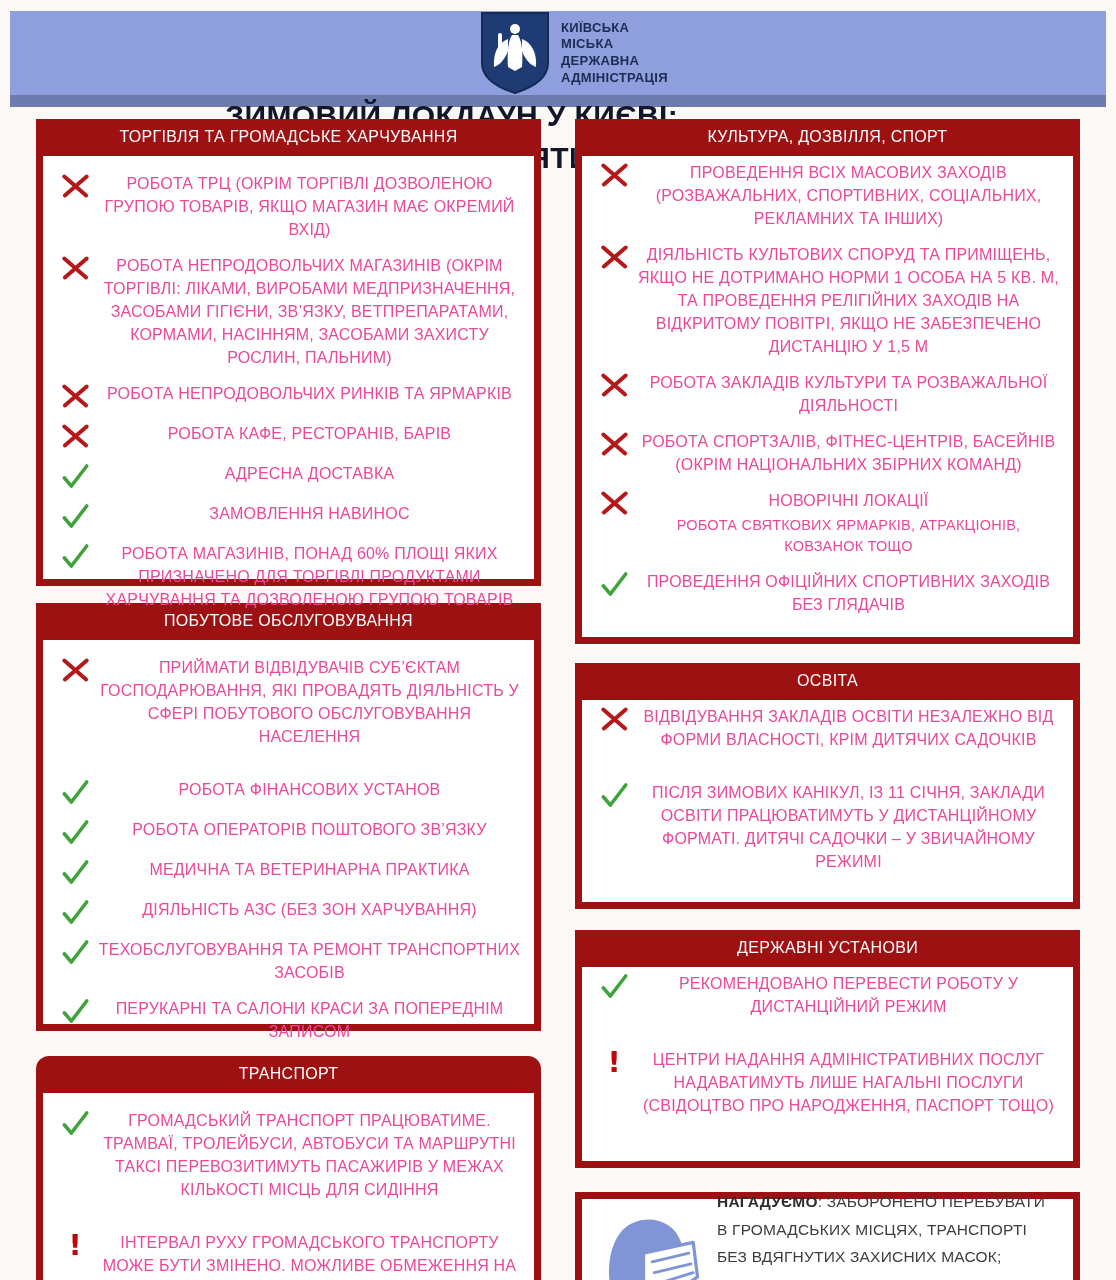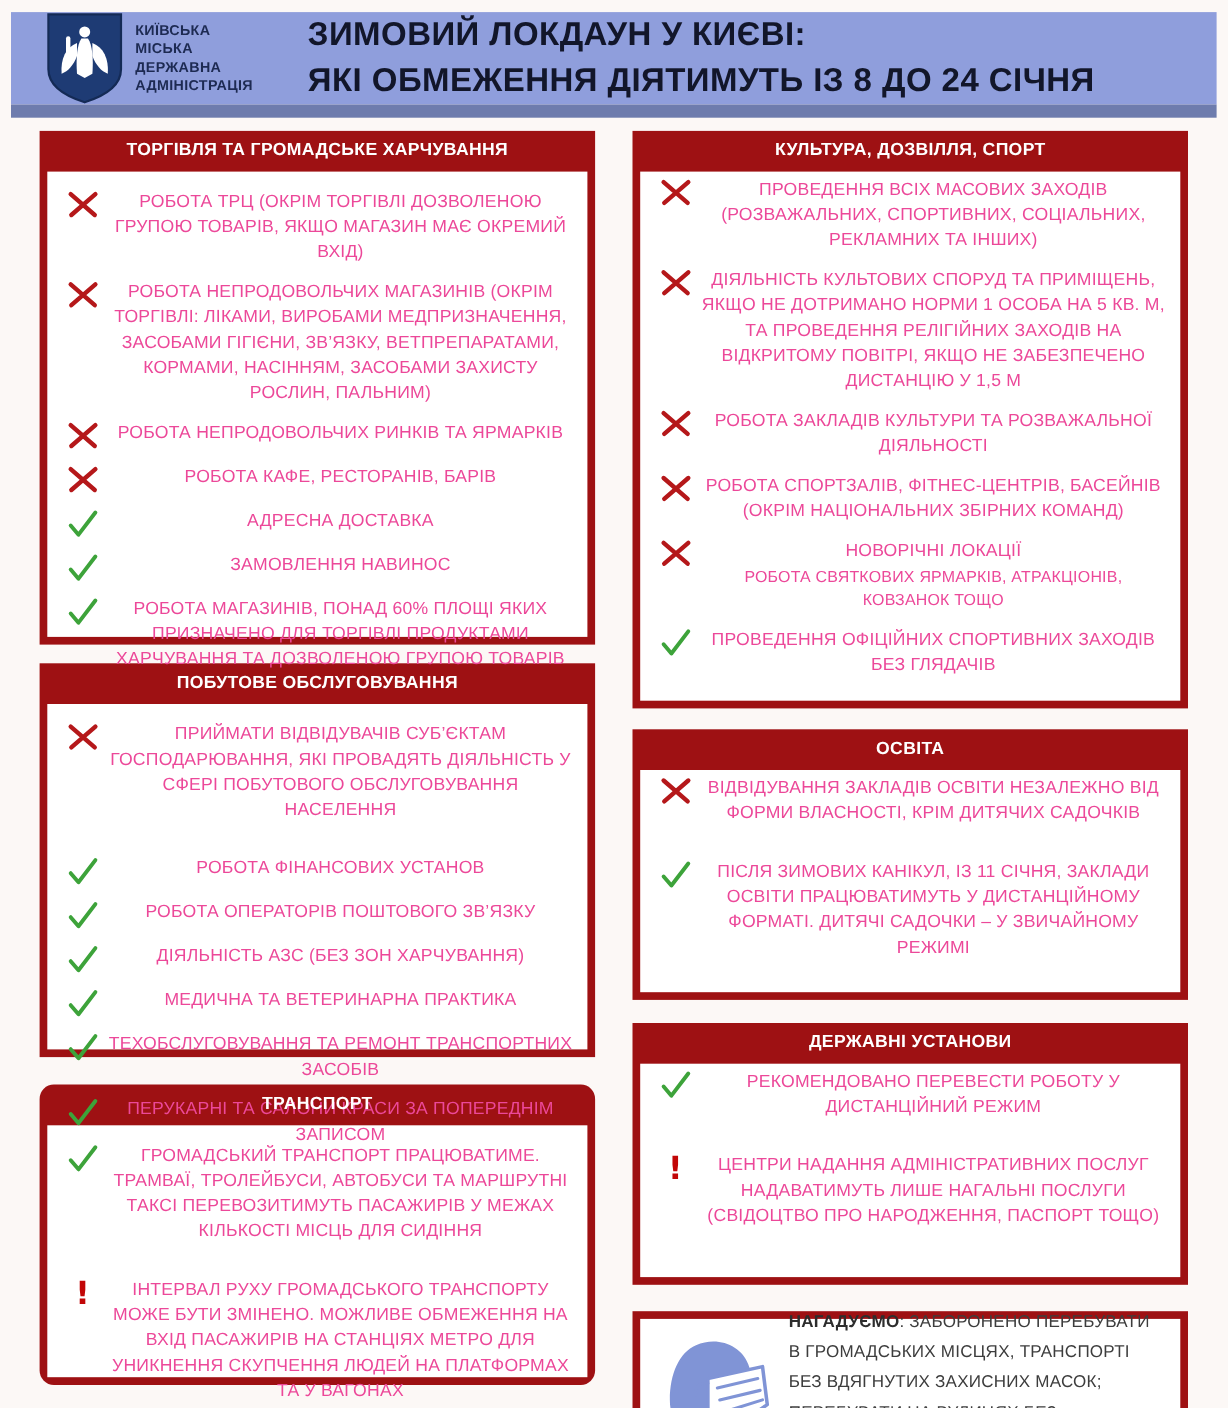"КИЇВСЬКА" .header-band { flex-direction: none -> column }
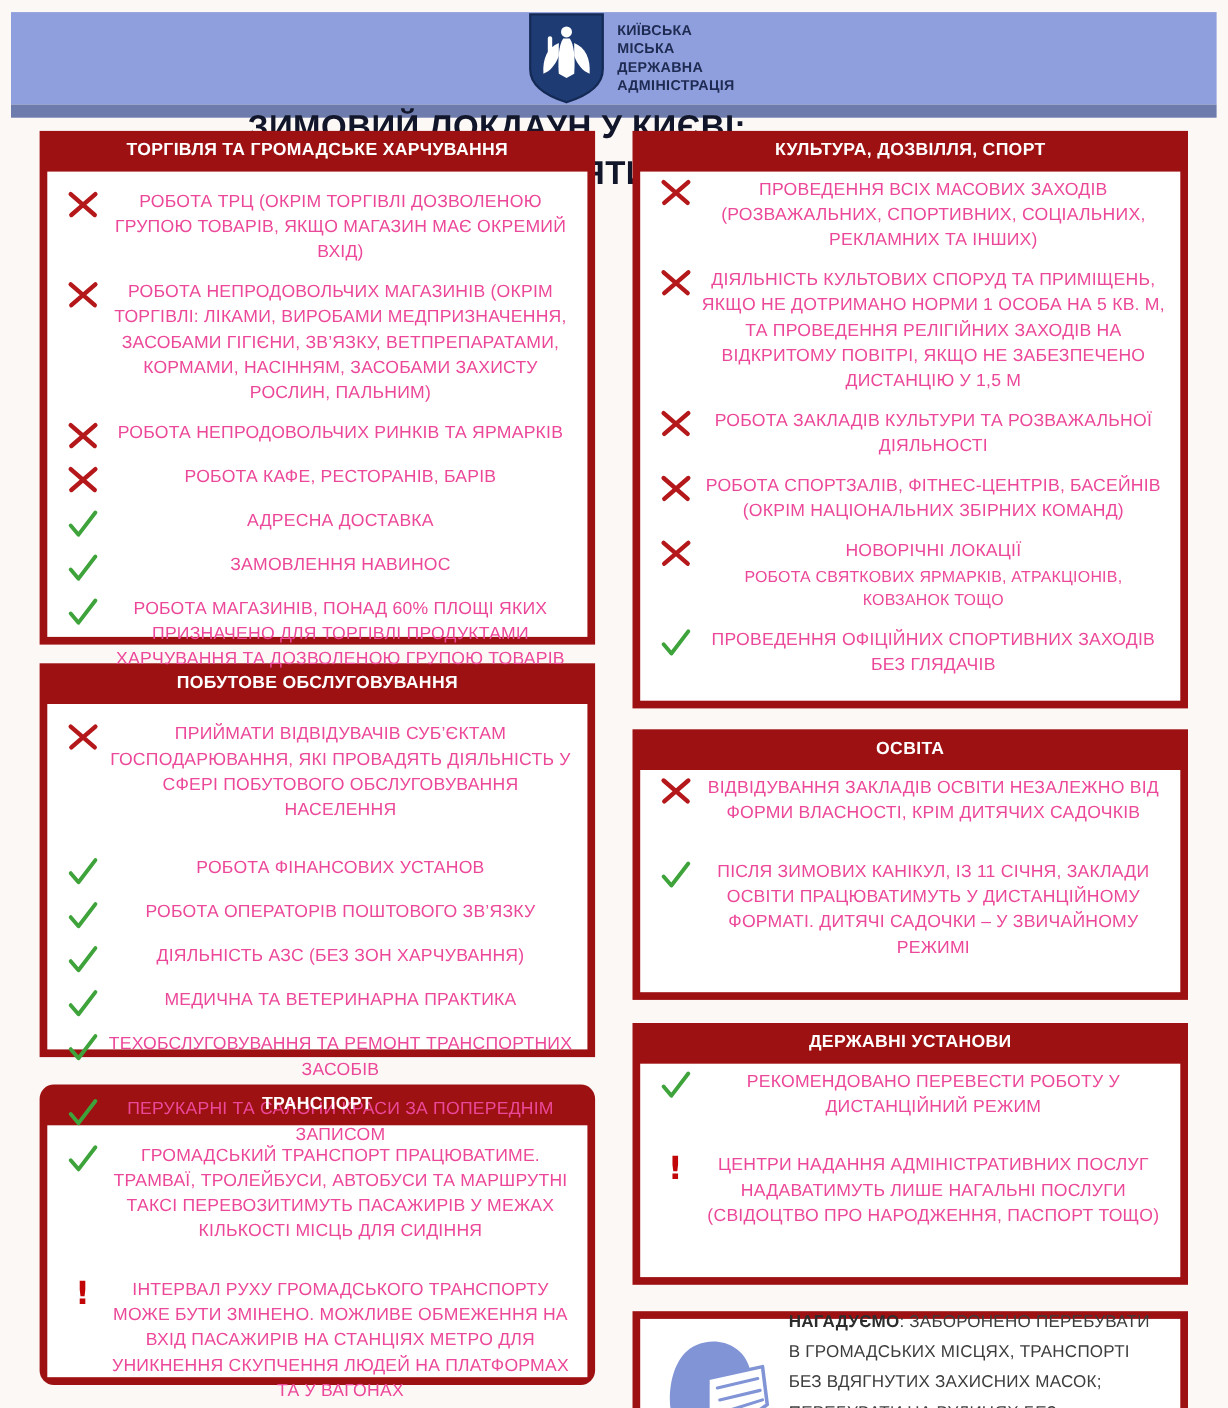"ТОРГІВЛЯ ТА ГРОМАДСЬКЕ ХАРЧУВАННЯ" .sec-head { font-weight: 700 -> 400 }
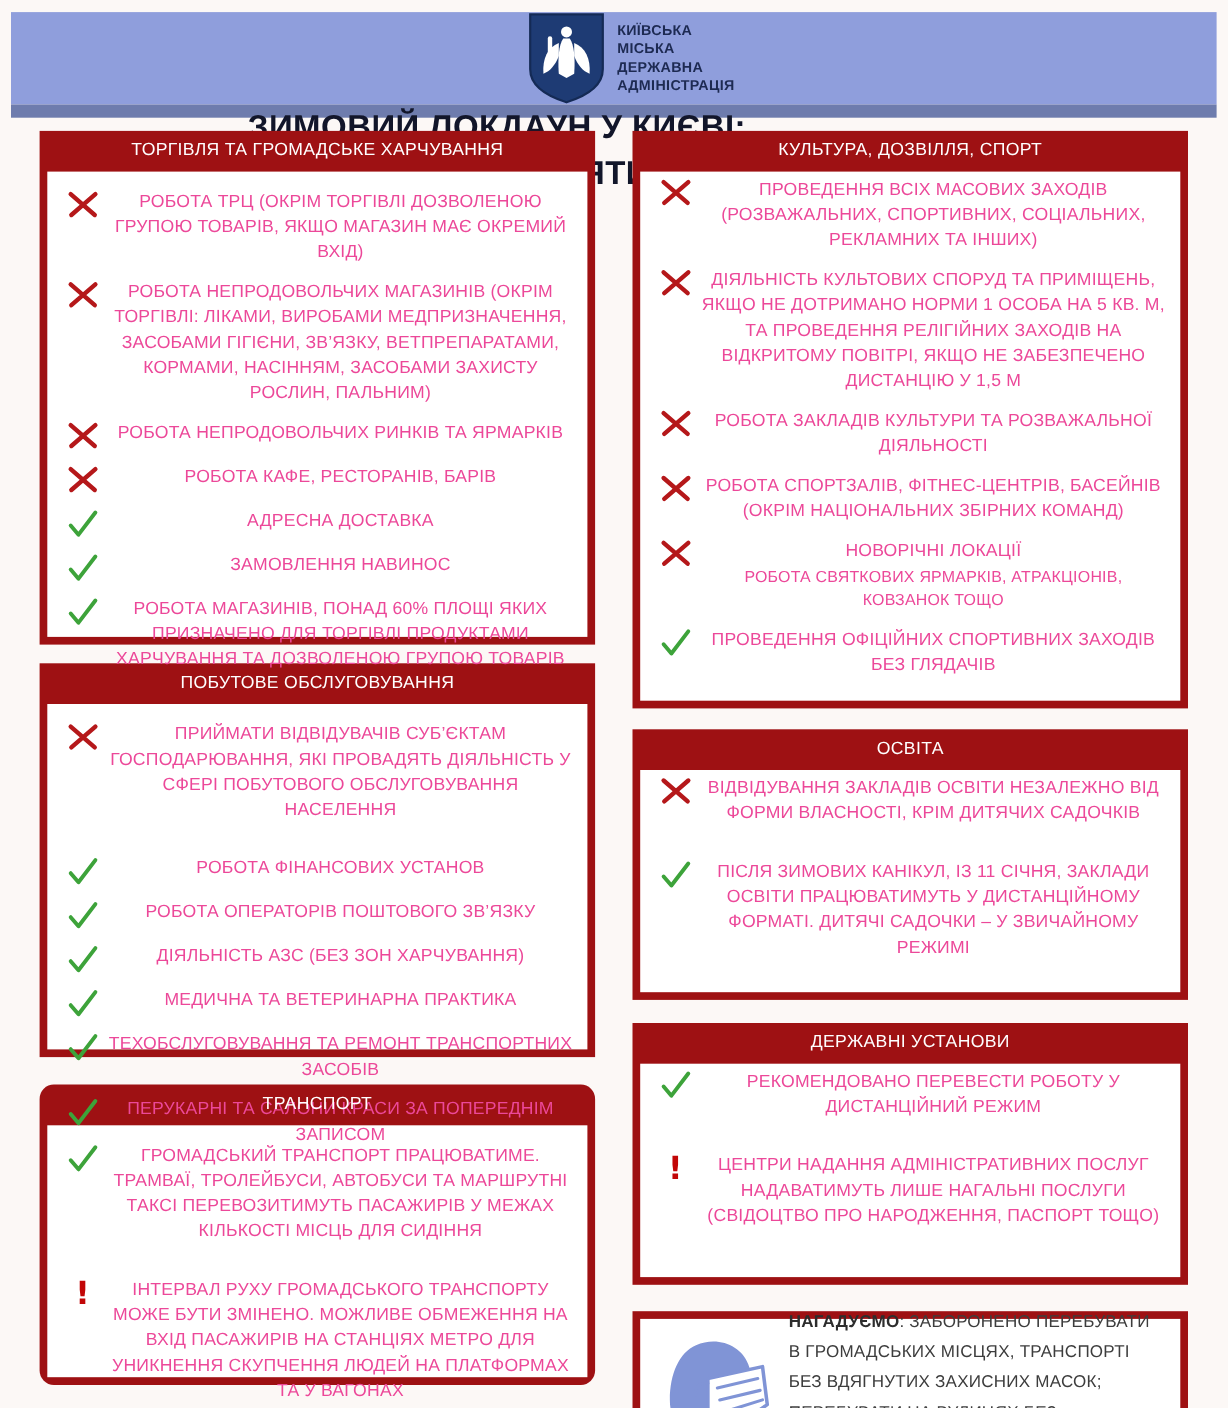"ПОБУТОВЕ ОБСЛУГОВУВАННЯ" .col-left .sec:nth-of-type(2) { height: 358px -> 428px }
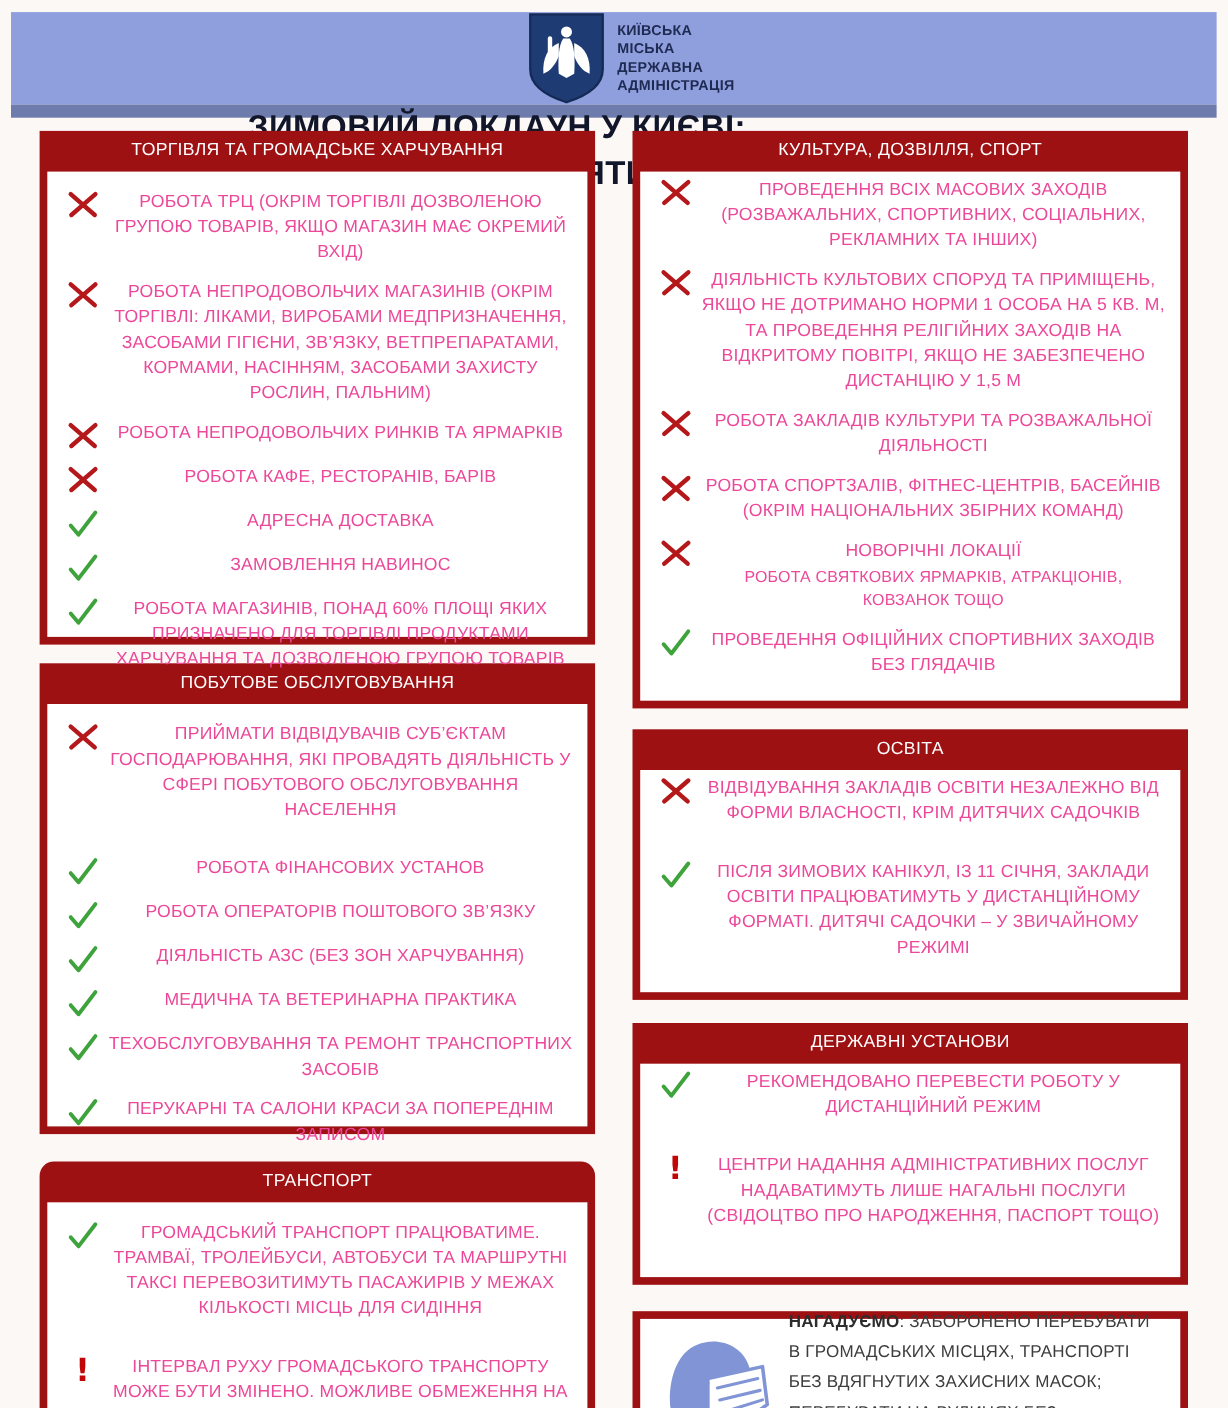"ДІЯЛЬНІСТЬ АЗС (БЕЗ ЗОН ХАРЧУВАННЯ)" div.item { order: before "МЕДИЧНА ТА ВЕТЕРИНАРНА ПРАКТИКА" -> after "МЕДИЧНА ТА ВЕТЕРИНАРНА ПРАКТИКА" }
